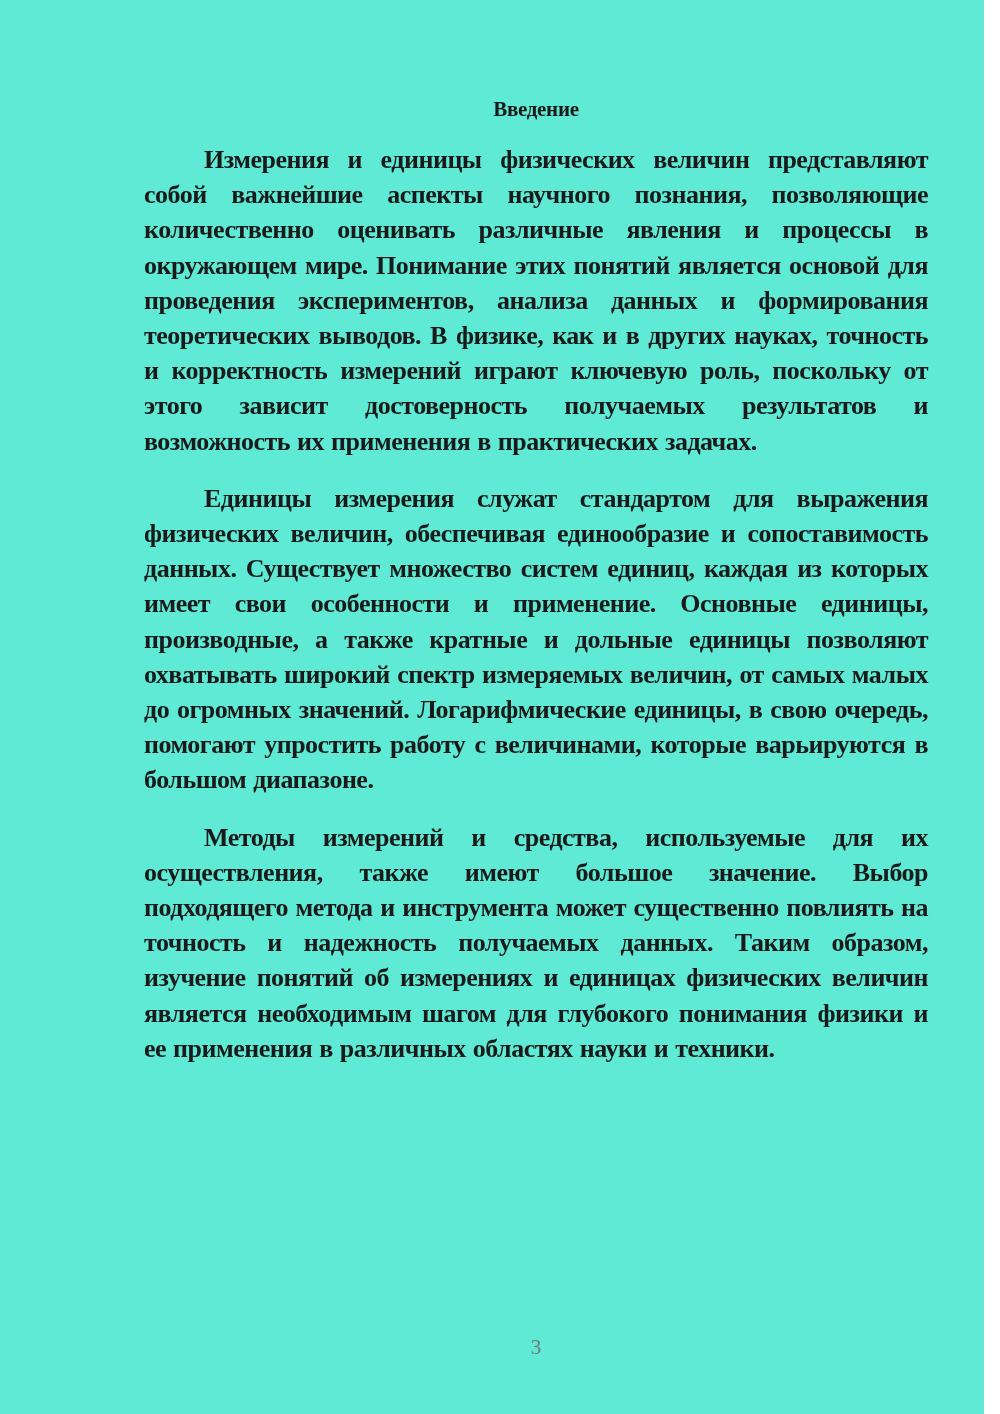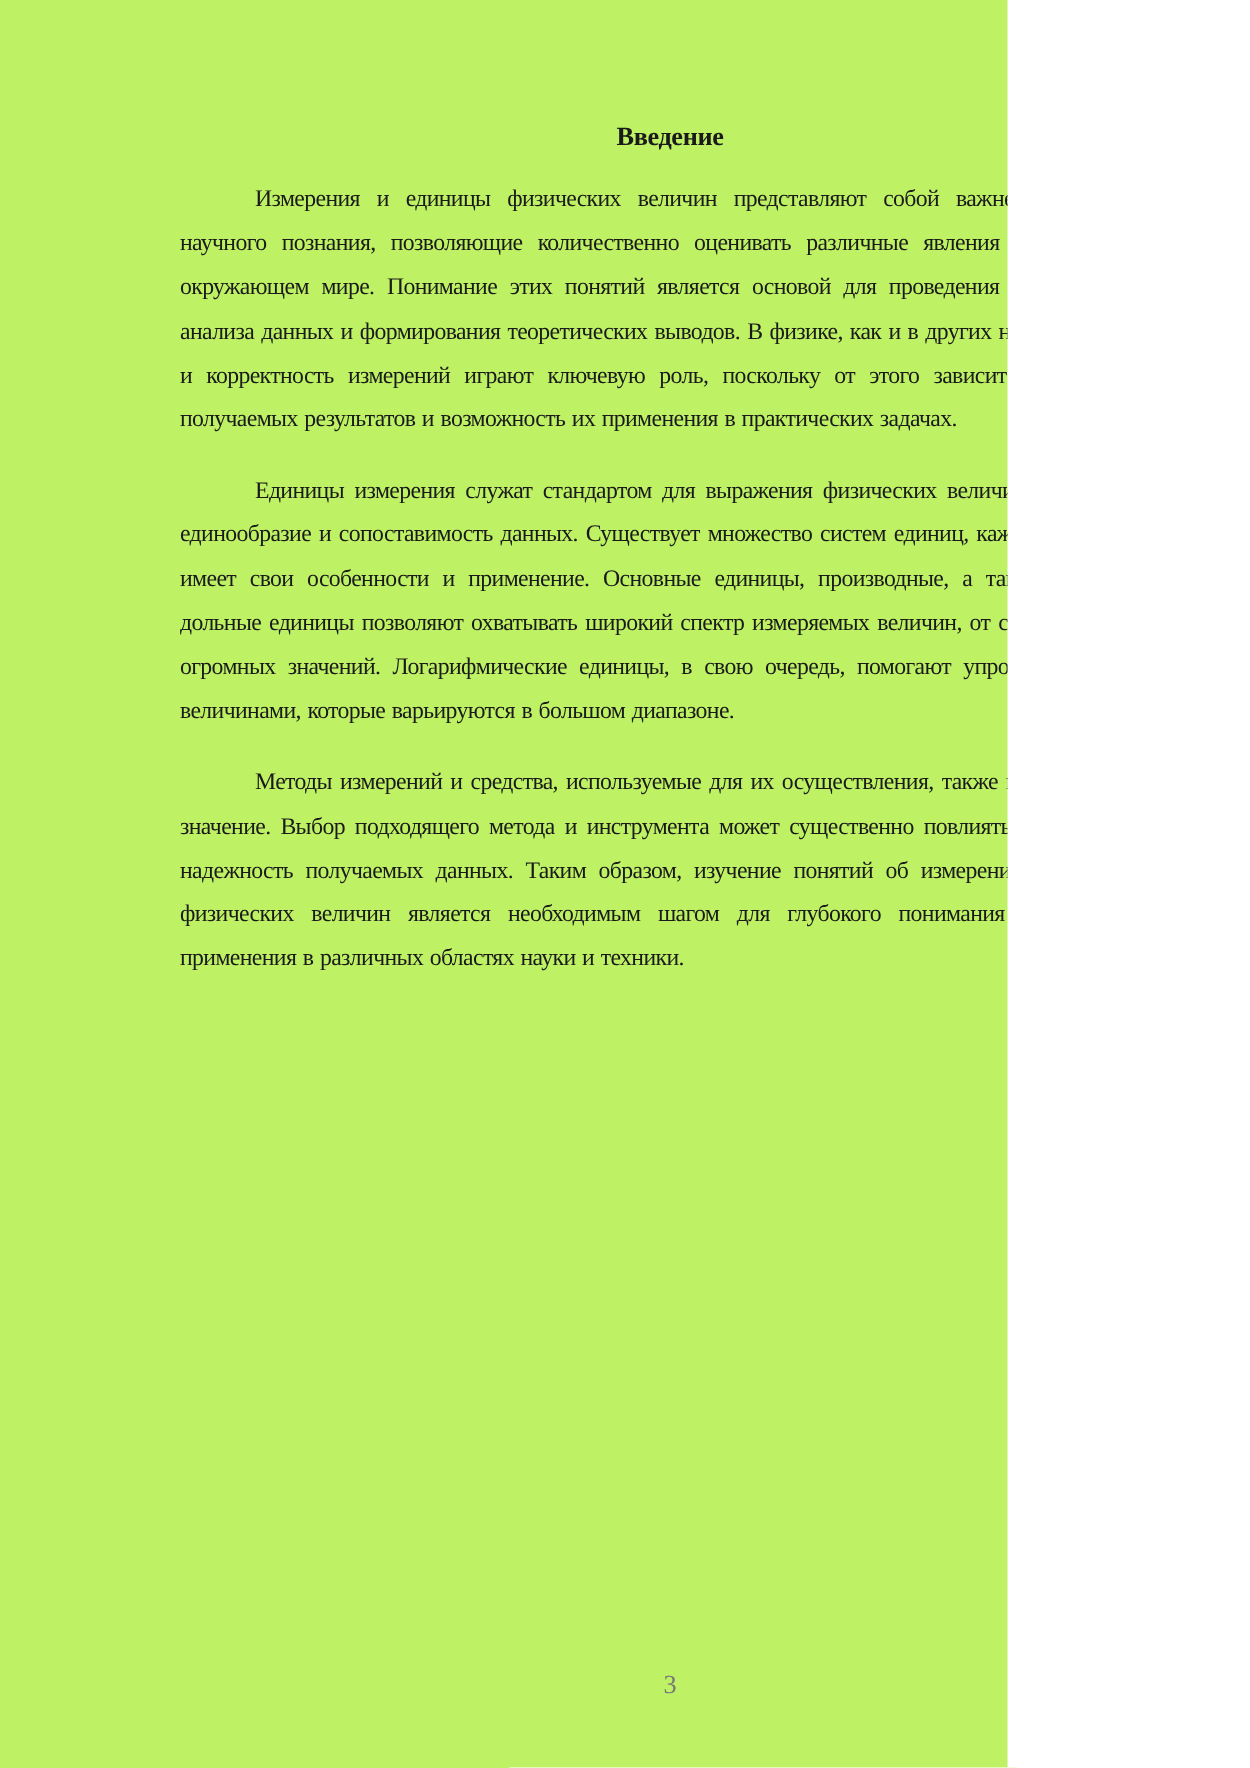"Введение" .page { background: #bef264 -> #5eead4; width: 806px -> 984px }
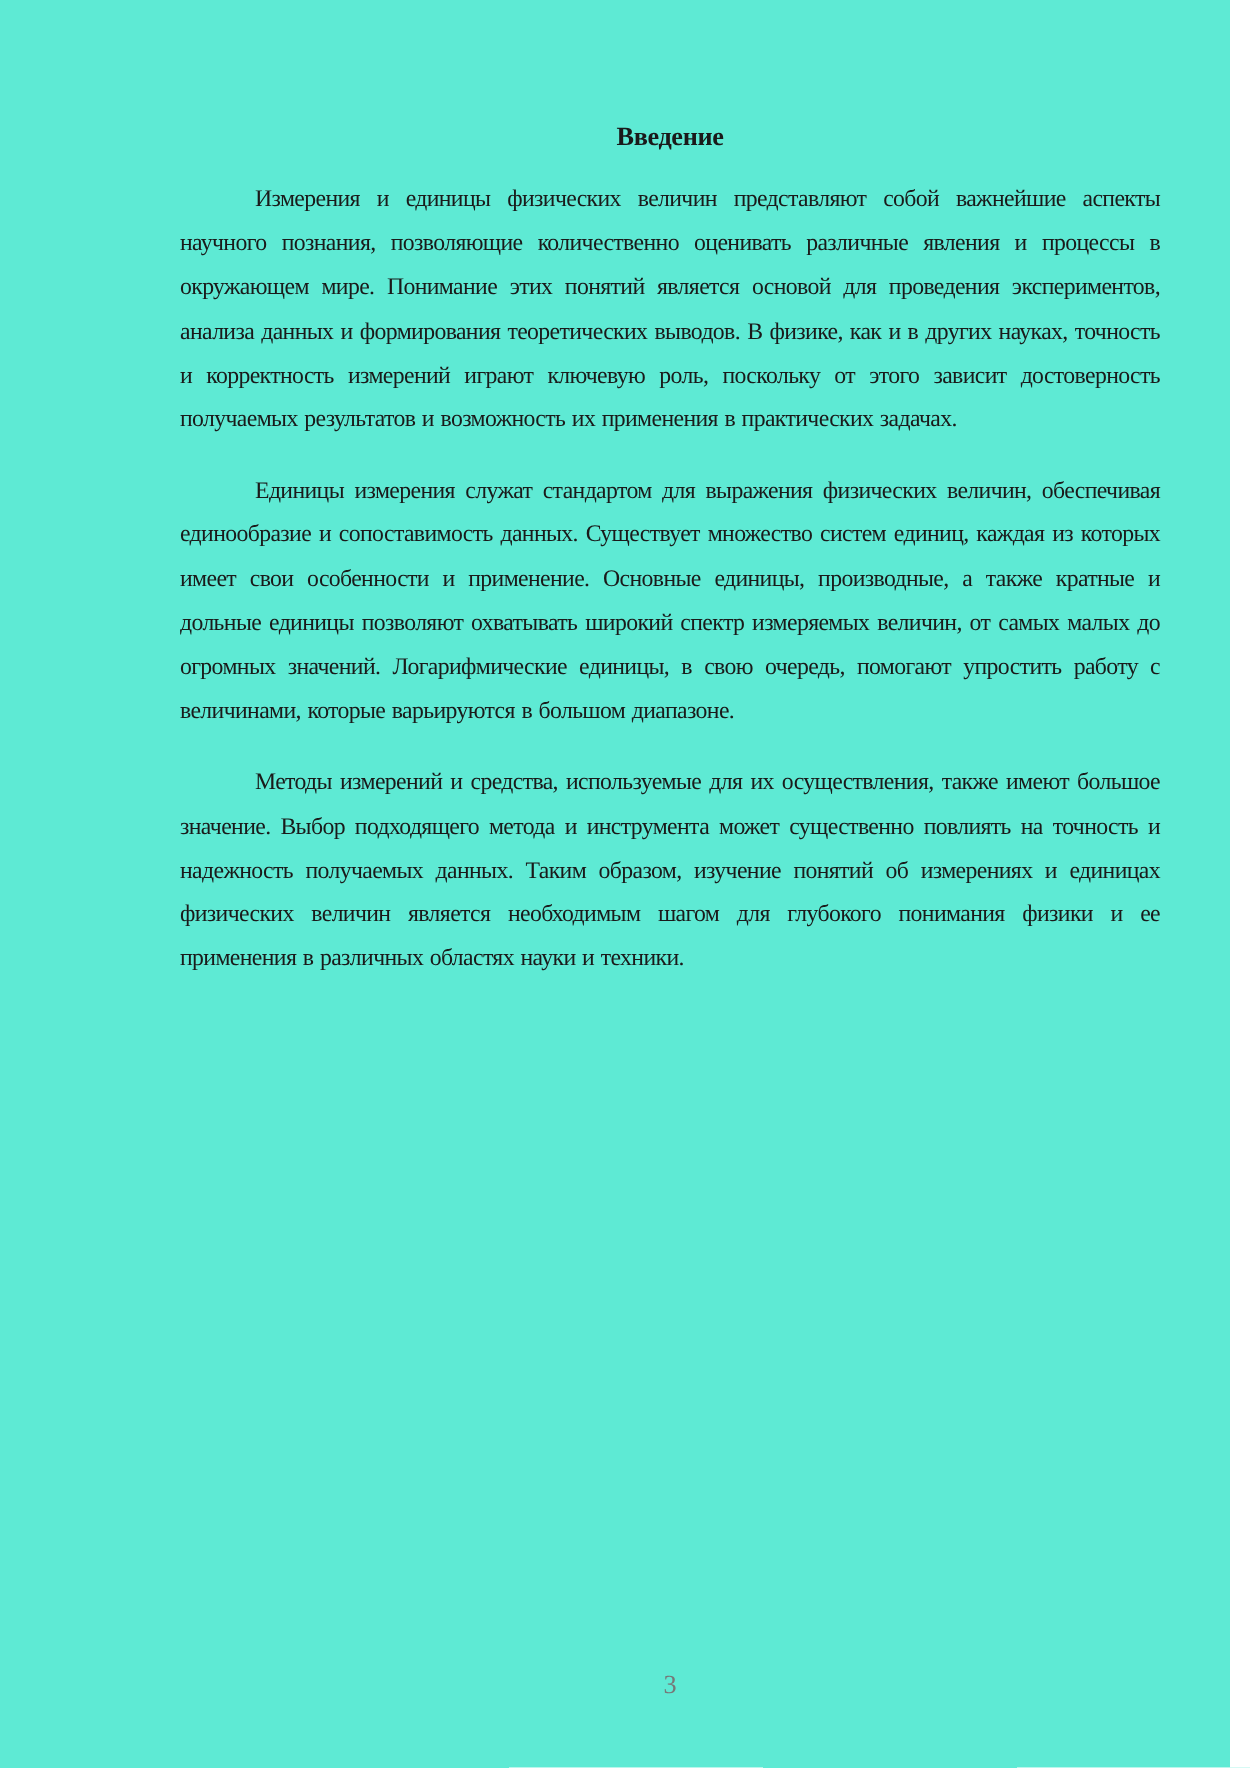"Измерения и единицы физических величин" .para { font-size: 19px -> 26px; font-weight: none -> bold }
